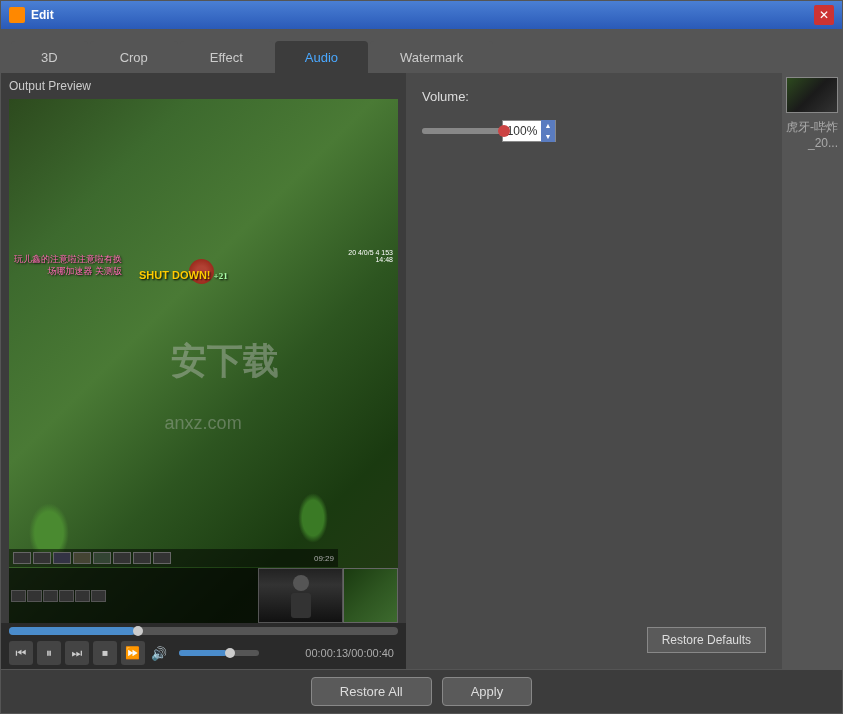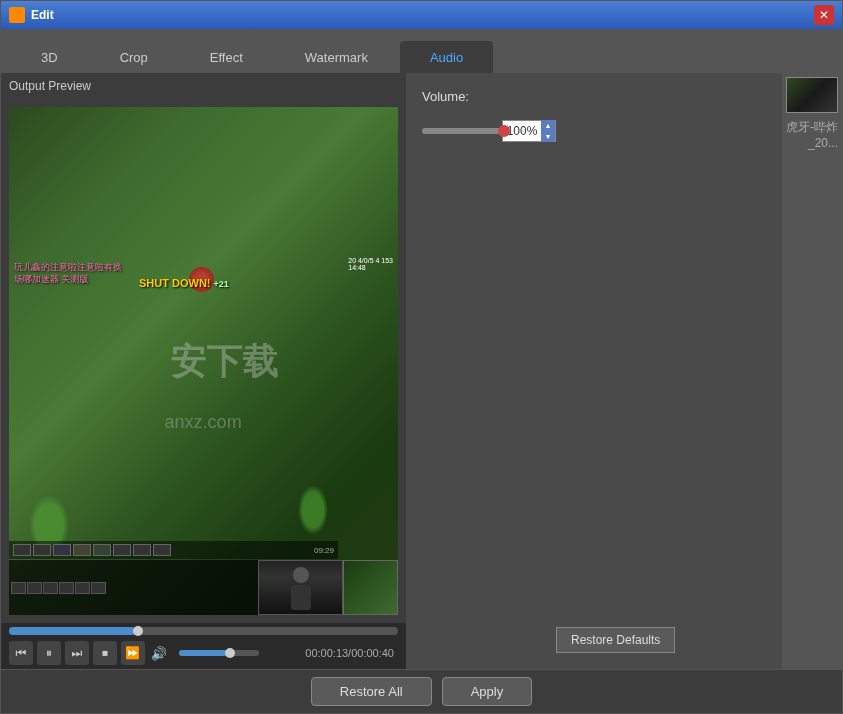"Watermark" div.tab { order: before "Audio" -> after "Audio" }
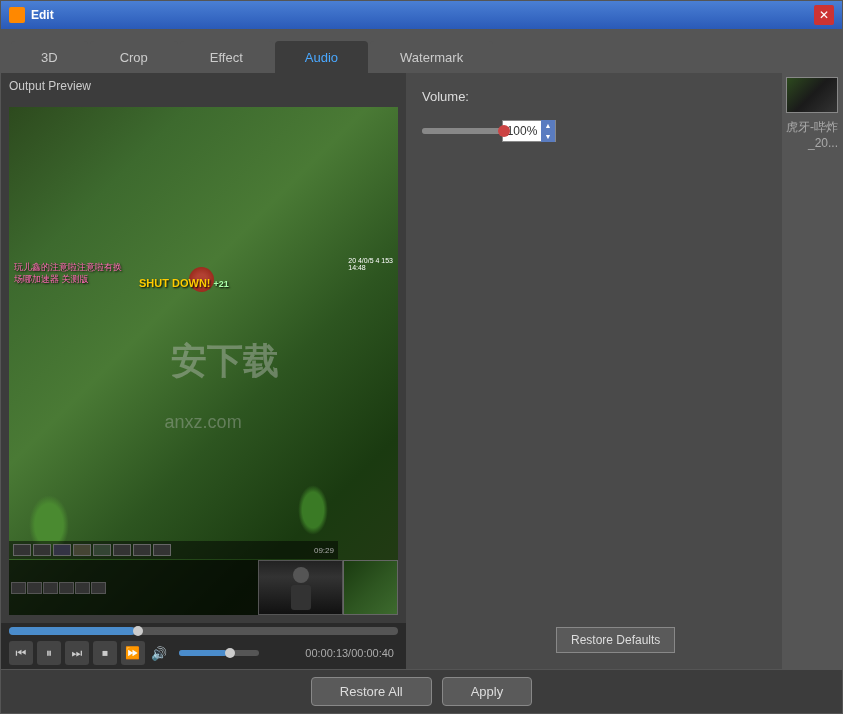"Volume:" .right-panel { flex-direction: row -> column }
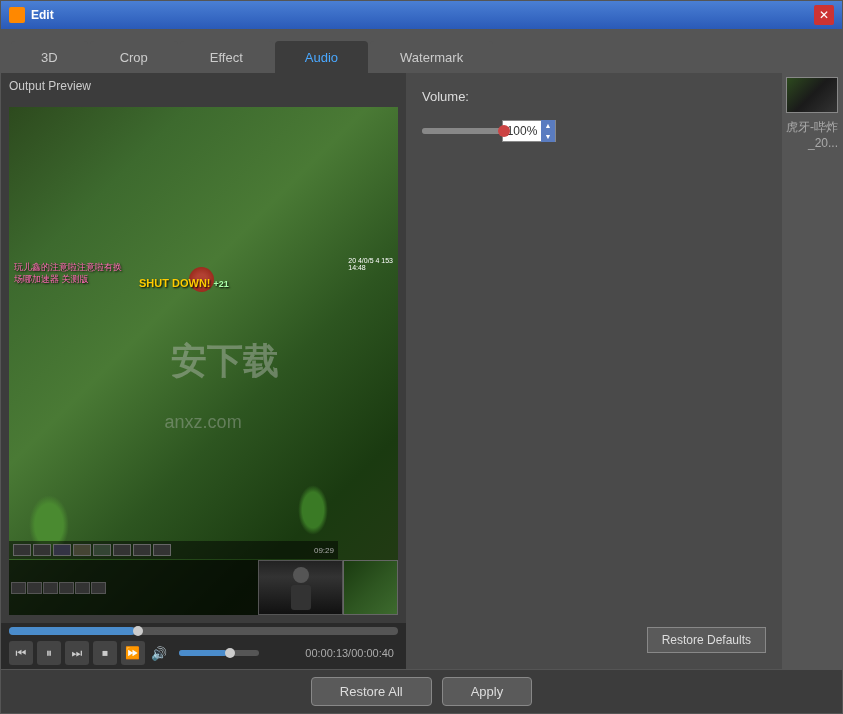"玩儿鑫的注意啦注意啦有换" .video-container { margin: 8px 8px -> 0 8px; text-align: none -> right }
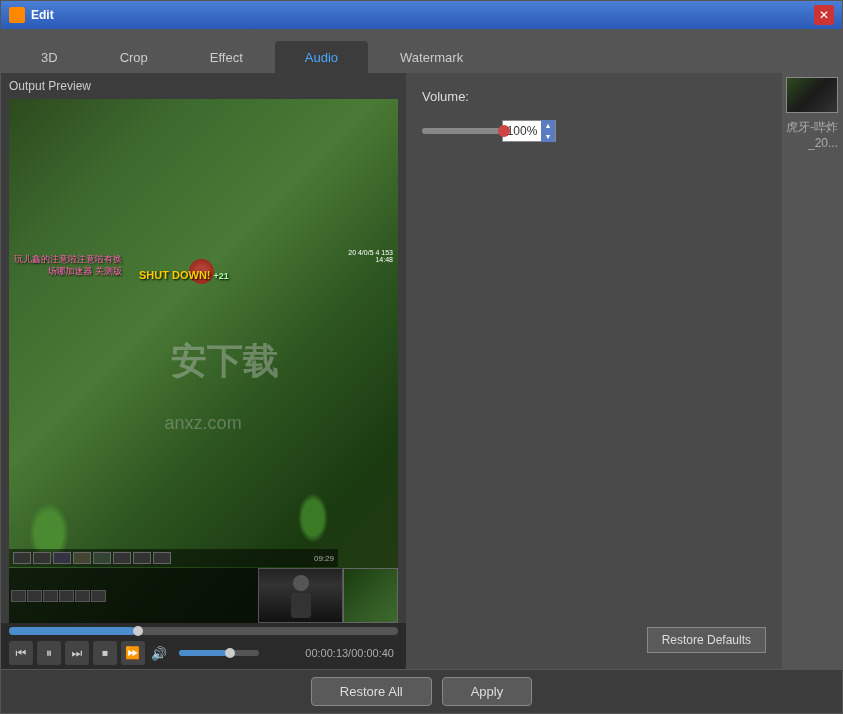"+21" span { font-family: none -> Liberation Serif, serif }
